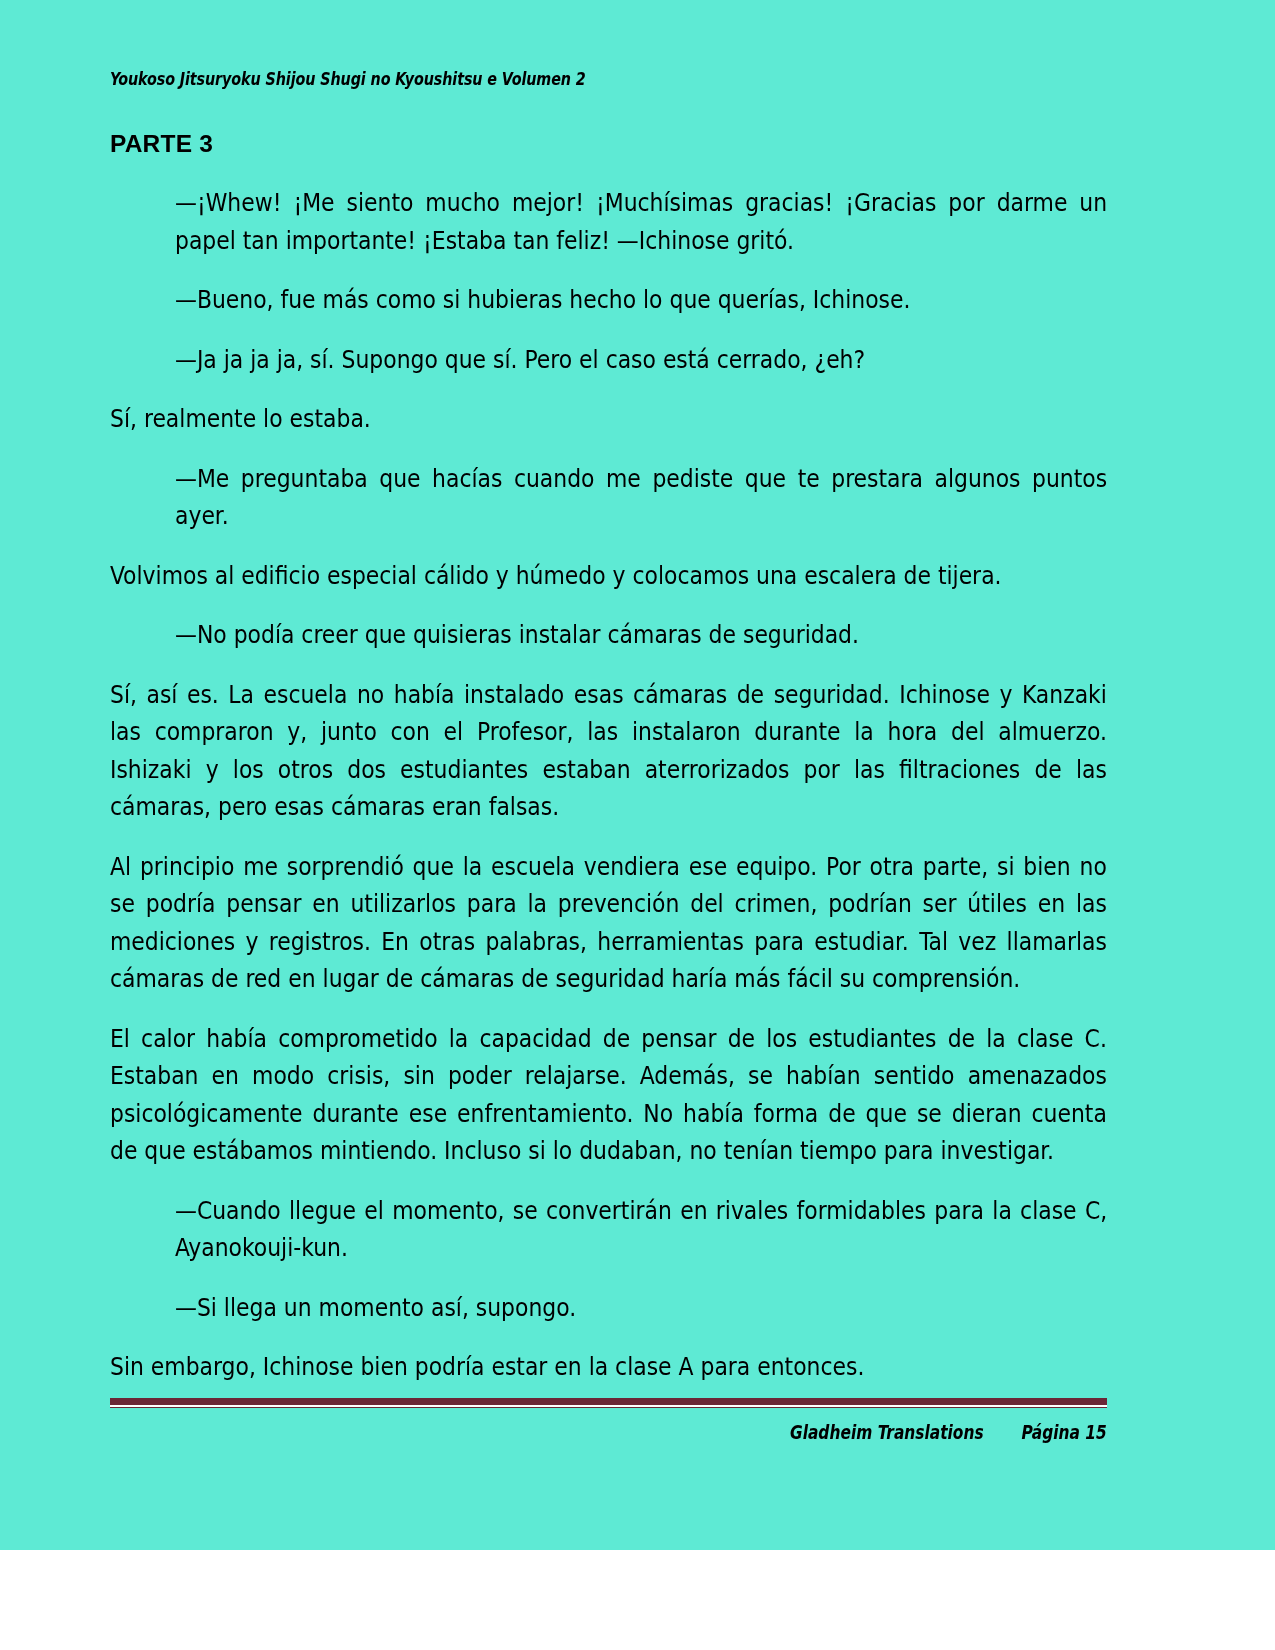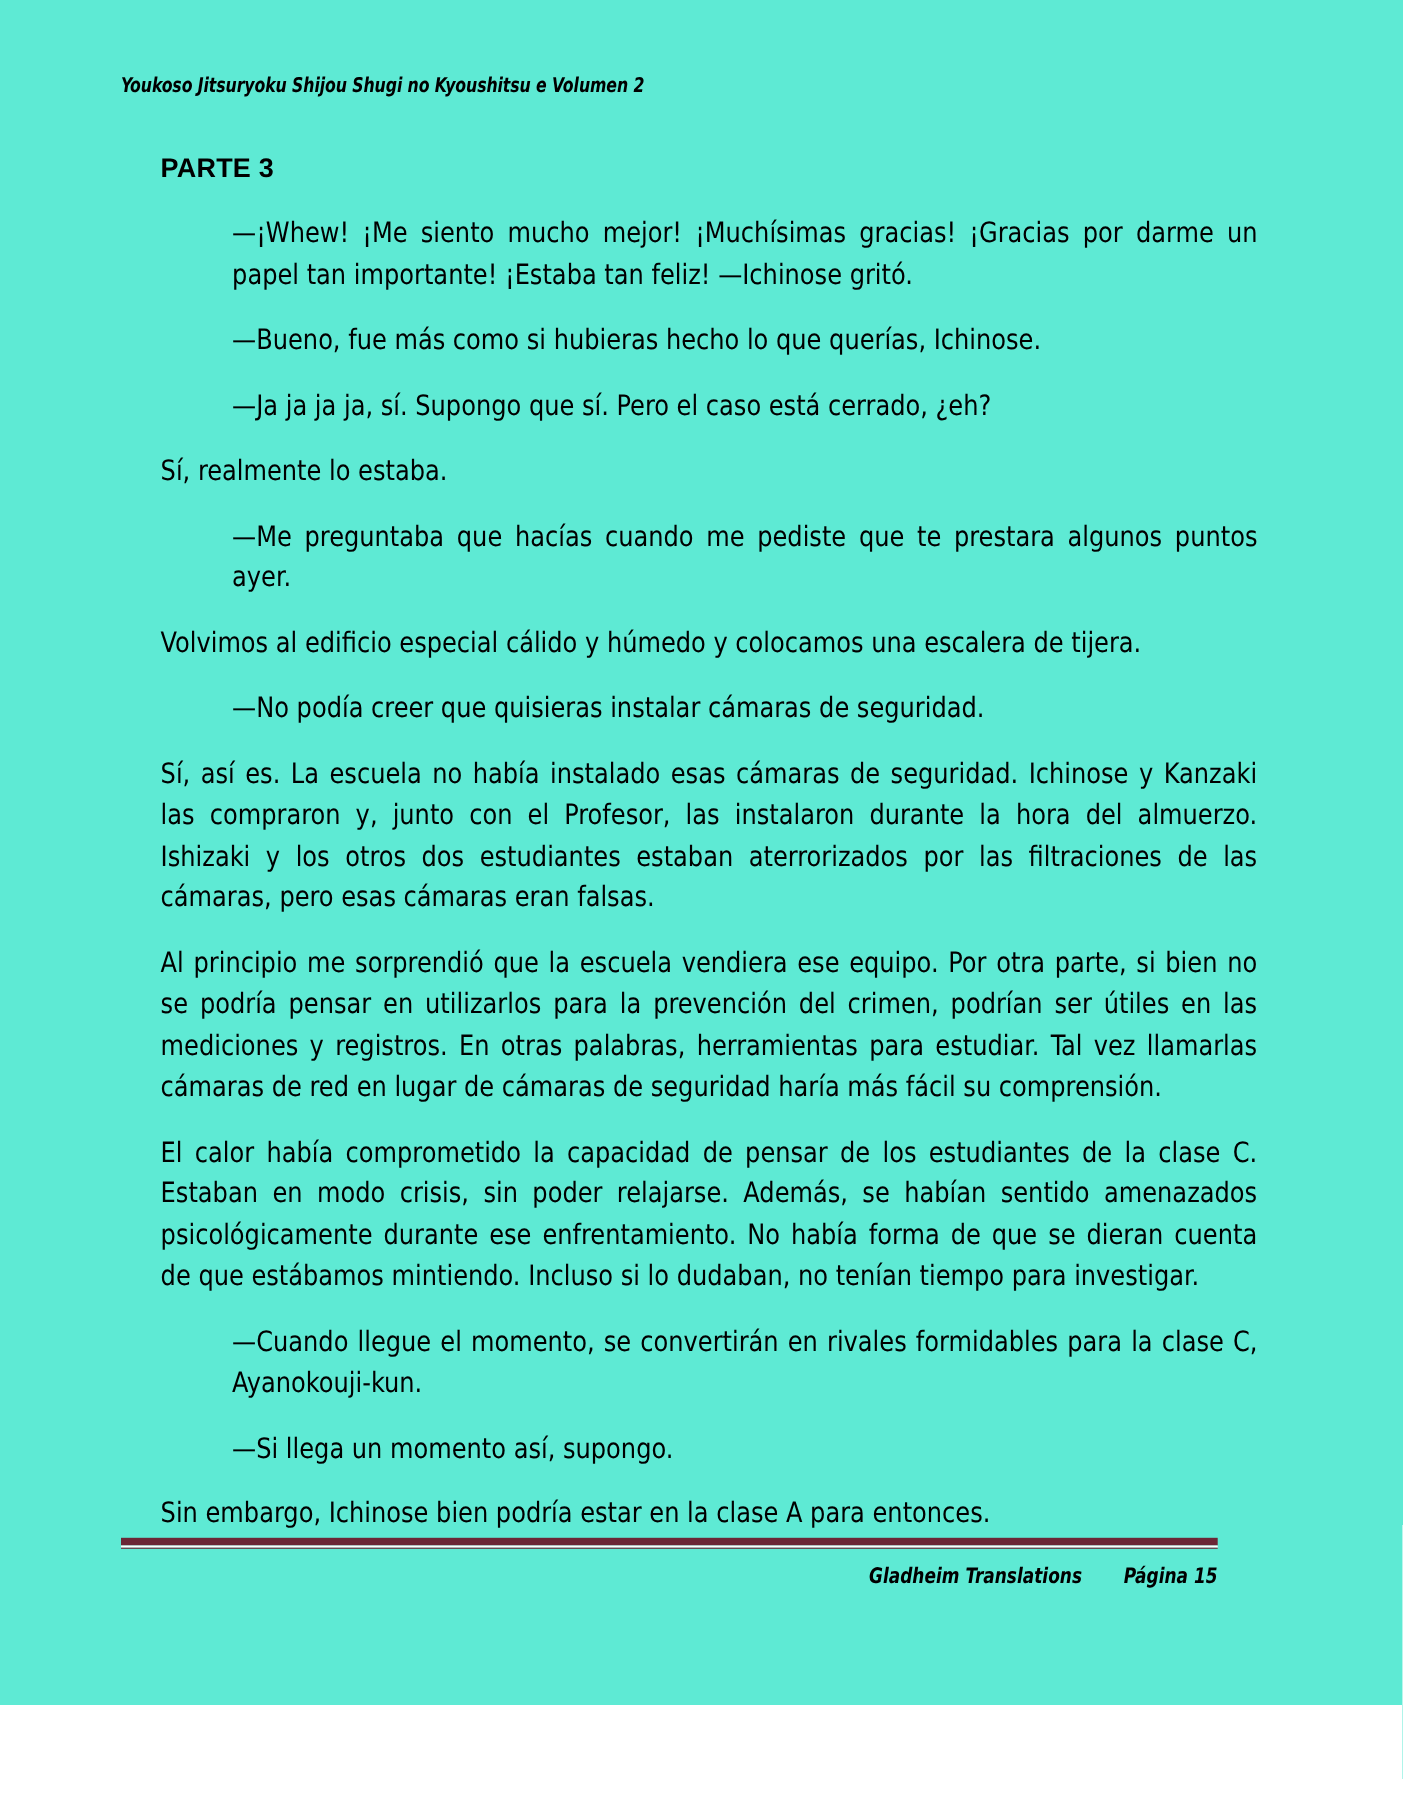"PARTE 3" .content { margin-left: 36px -> none; top: 140px -> 130px }
